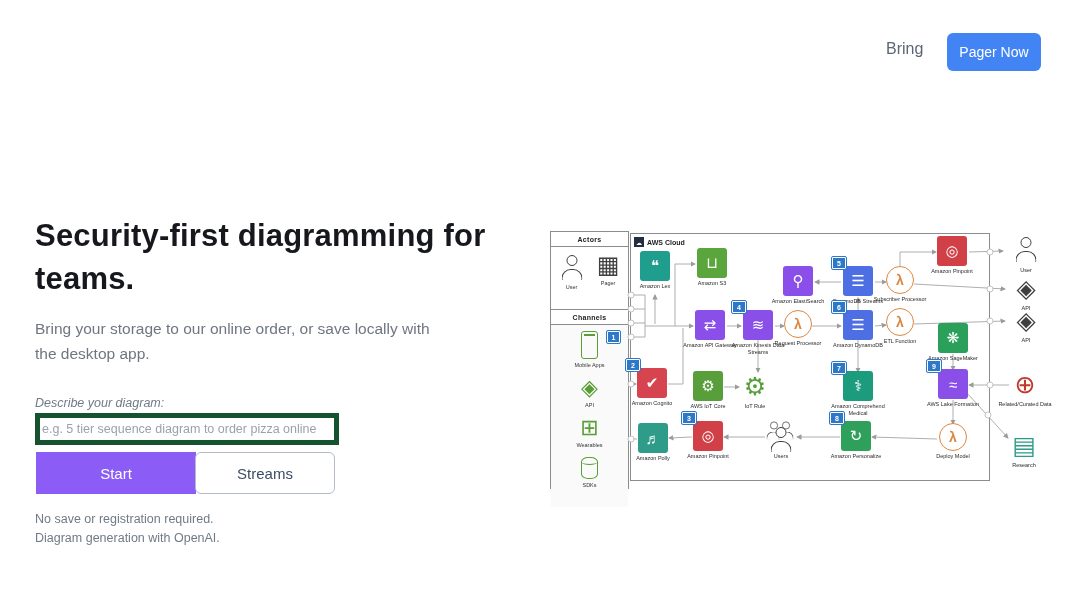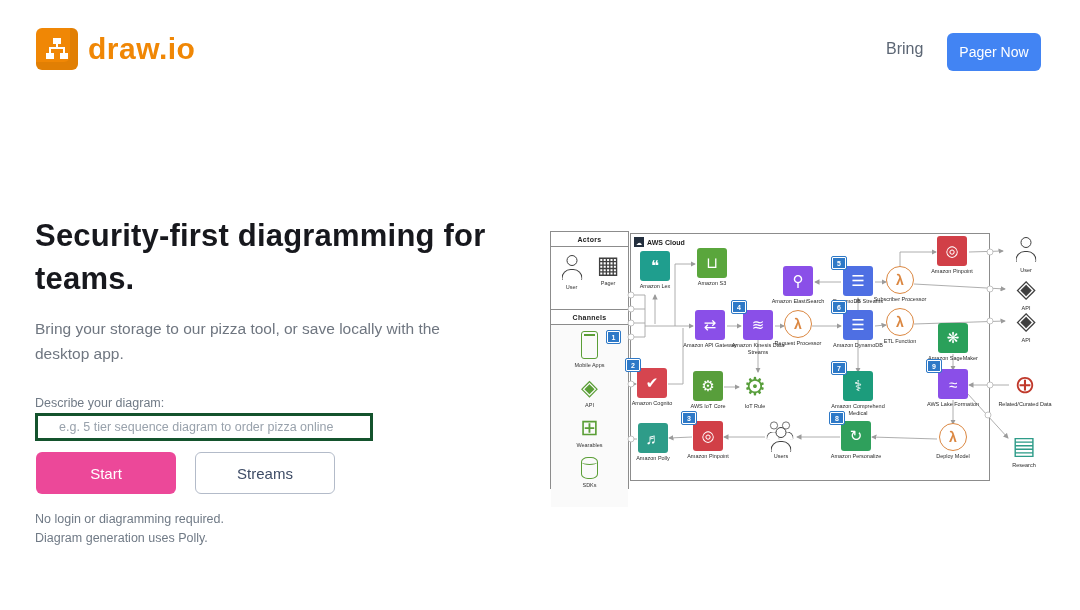"draw.io" div.logo { html: <div> <div> <svg> <rect></rect> <rect></rect> <rect></rect> <path></path> </svg> </div> <span>draw.io</span> </div> -> none }
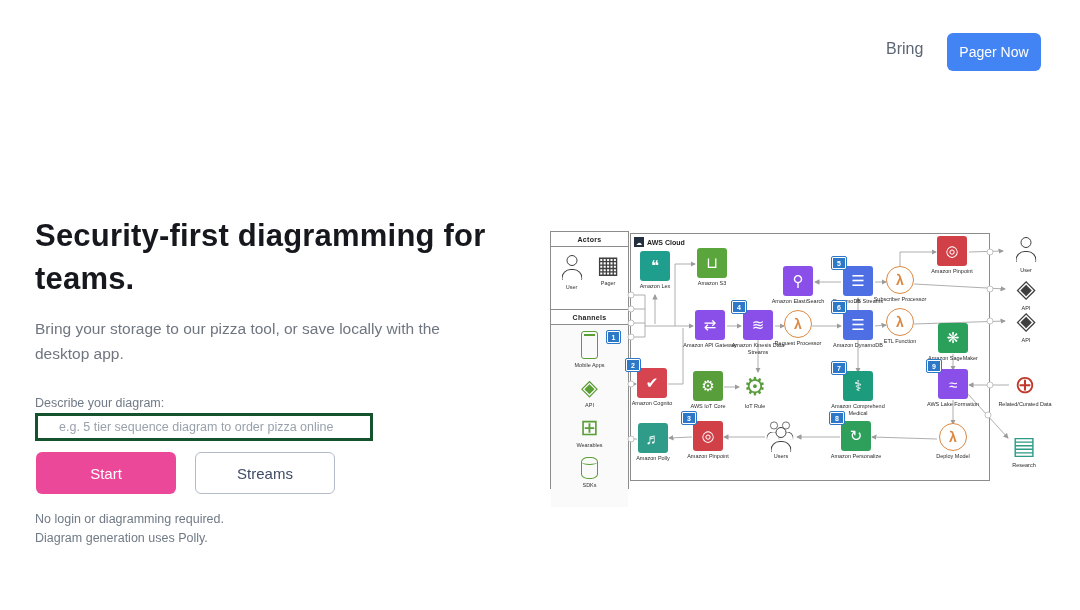"Bring your storage to our" div.hero-sub { text: pizza tool -> online order }
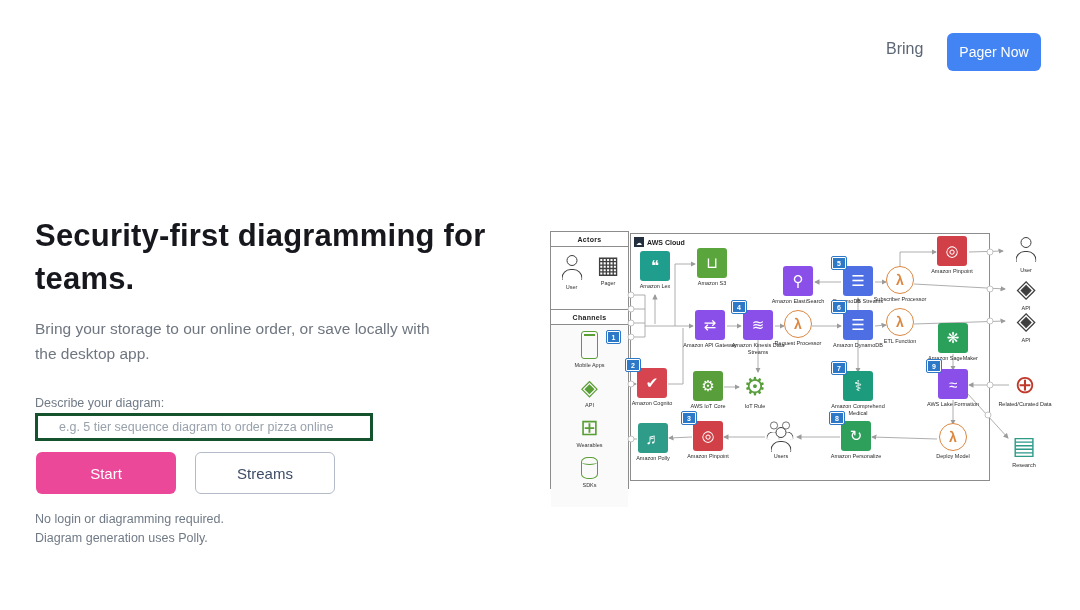"Describe your diagram:" .input-label { font-style: none -> italic }
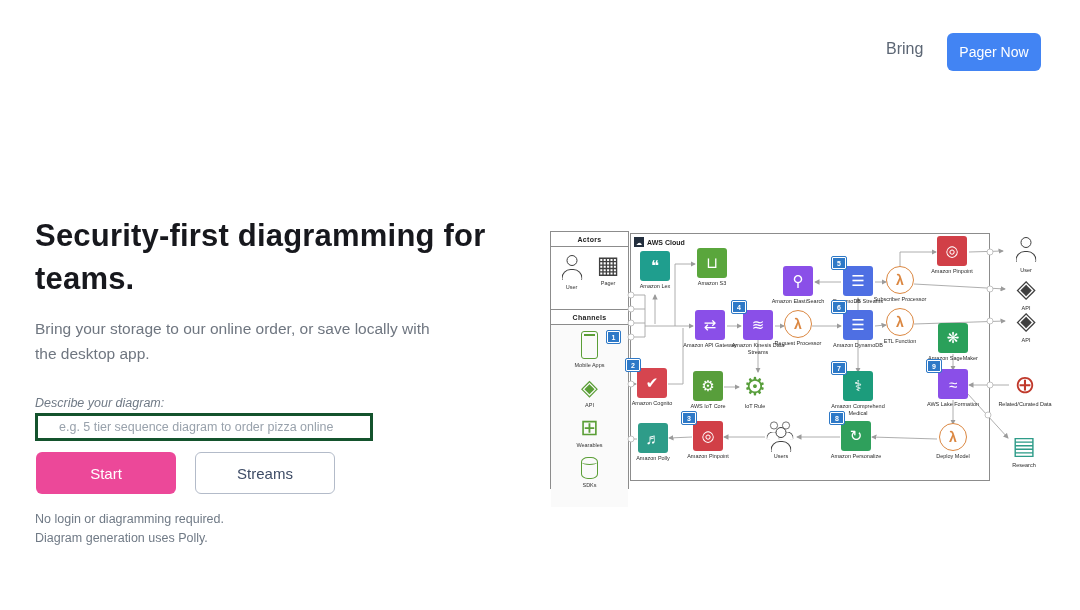"e.g. 5 tier sequence diagram" .describe-input { border: 3px solid #14532d -> 5px solid #14532d; padding: 1px 21px -> 1px 2px }
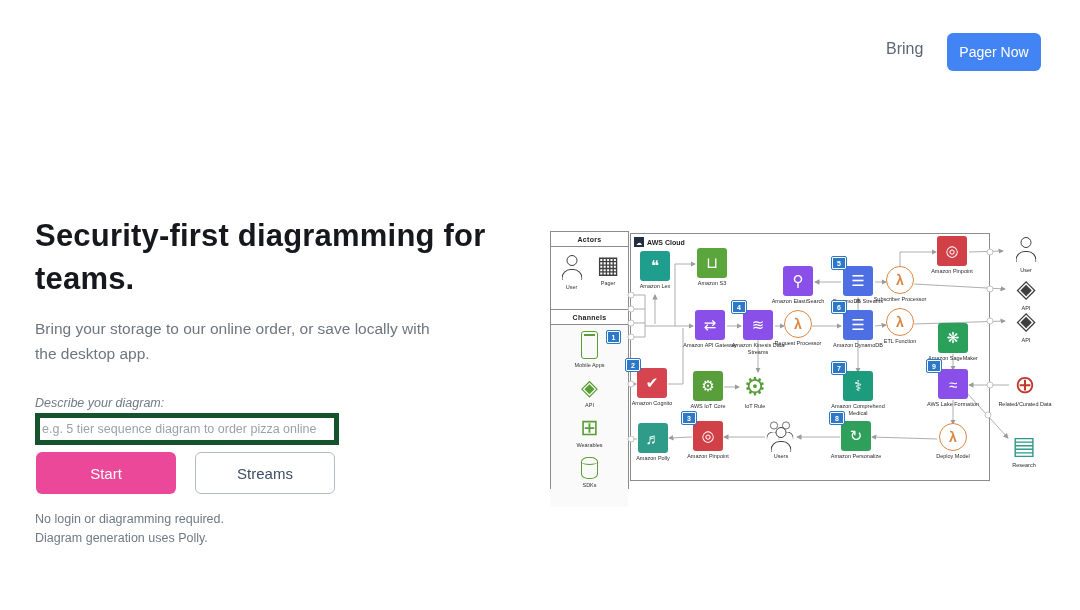"Start" .start-btn { background: #ec4899 -> #8b5cf6; border-radius: 6px -> 0; width: 140px -> 160px }
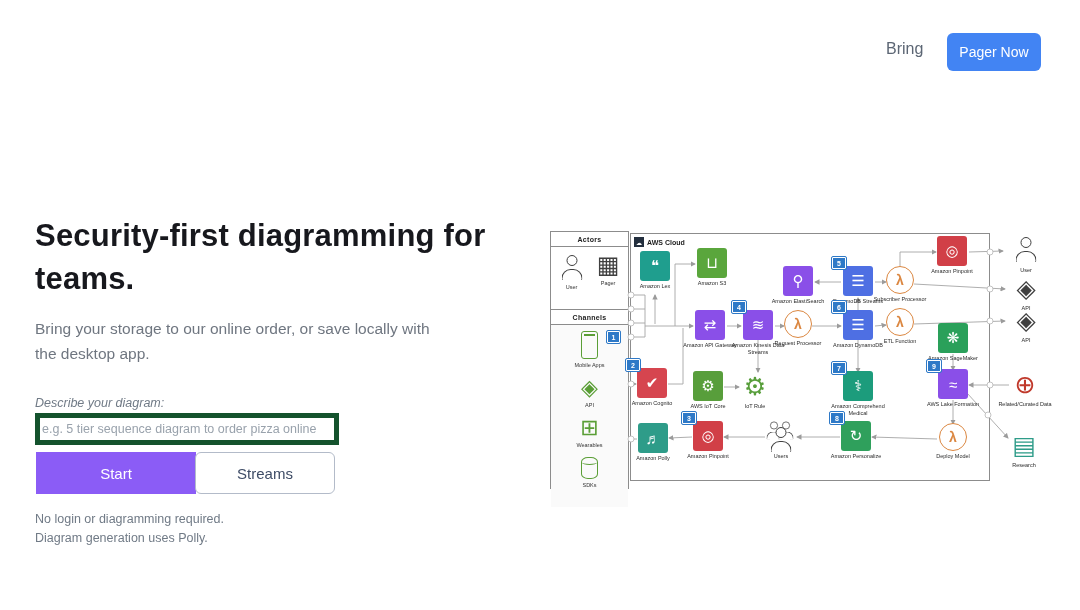"No login or diagramming required." div.note { text: login or diagramming -> save or registration }
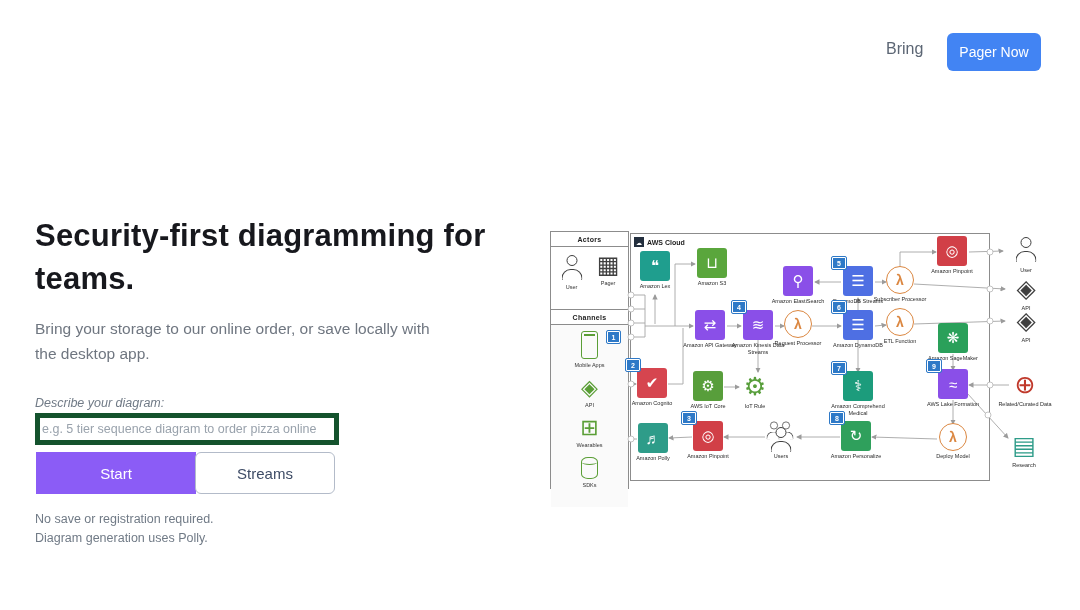"Diagram generation uses Polly." div.note { text: uses Polly -> with OpenAI }
